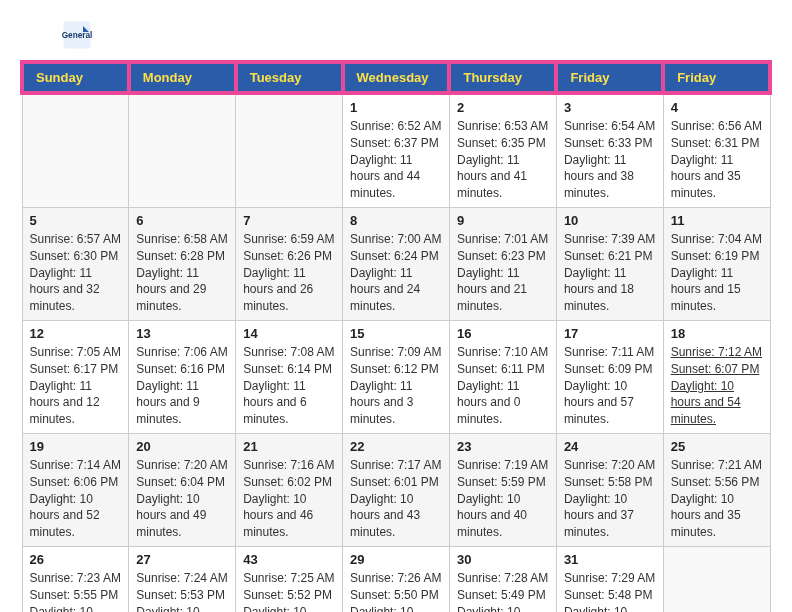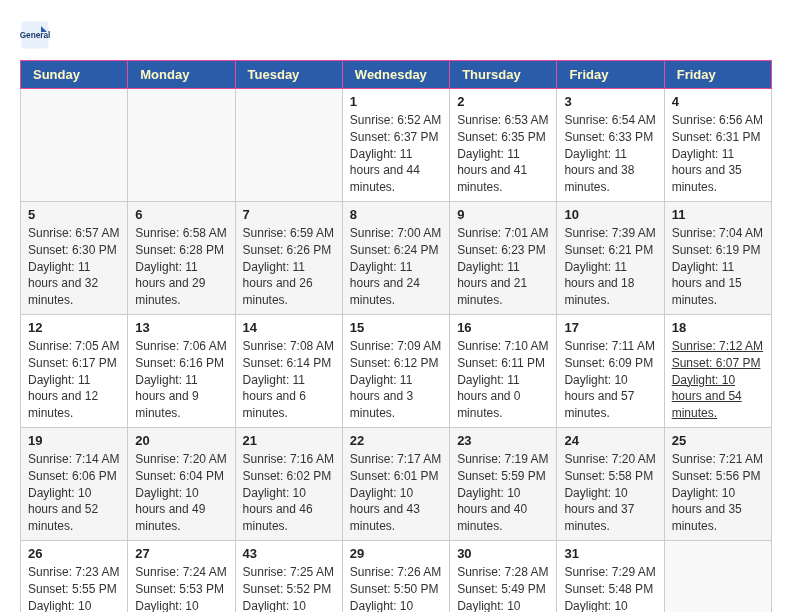"General" .header { margin-left: none -> 42px }
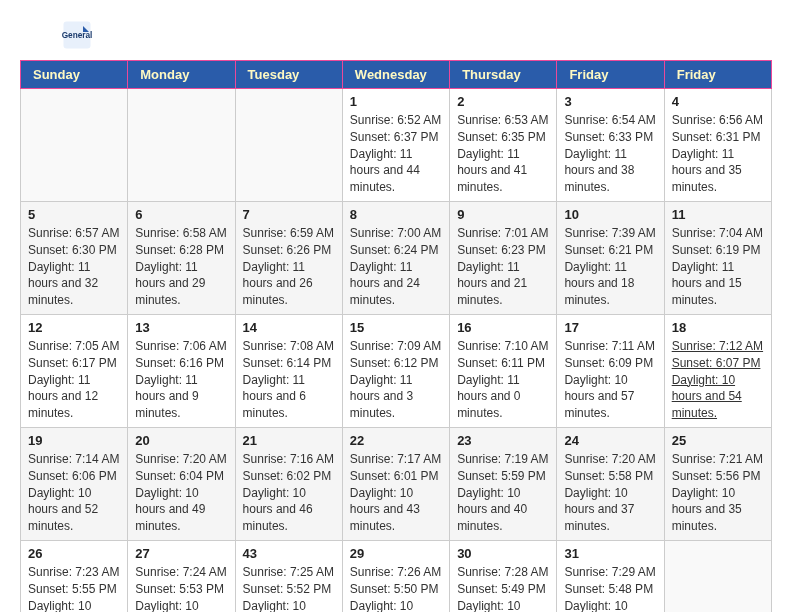"Sunday" .calendar th { border: 1px solid #ec4899 -> 4px solid #ec4899; color: #fef9c3 -> #fde047 }
